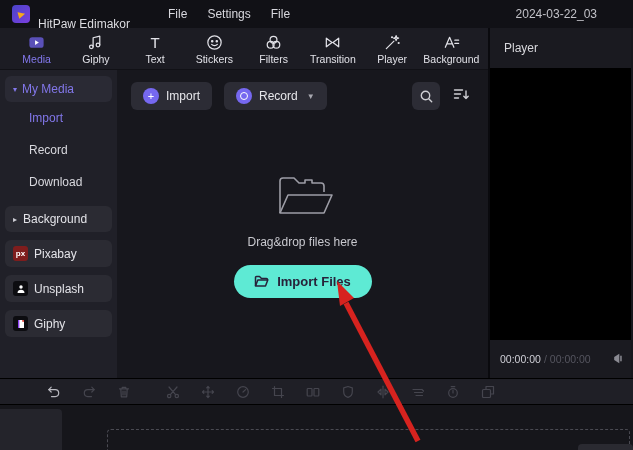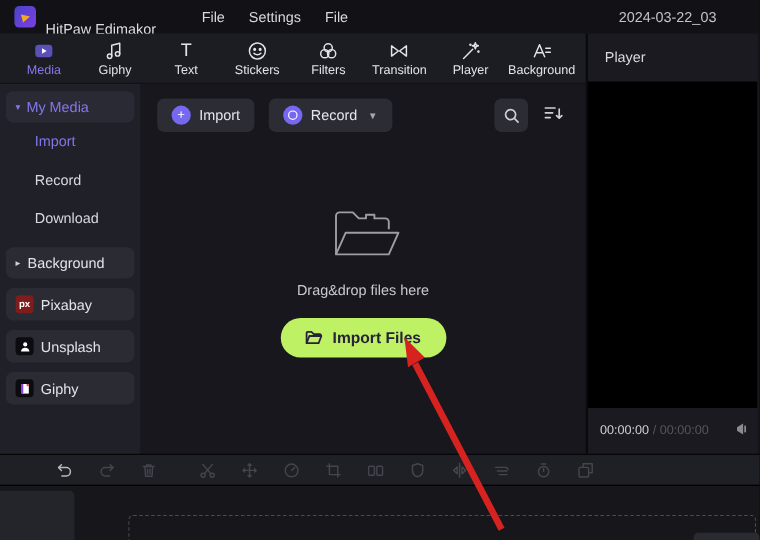"Import Files" .import-files-btn { background: #bef264 -> #5eead4 }
